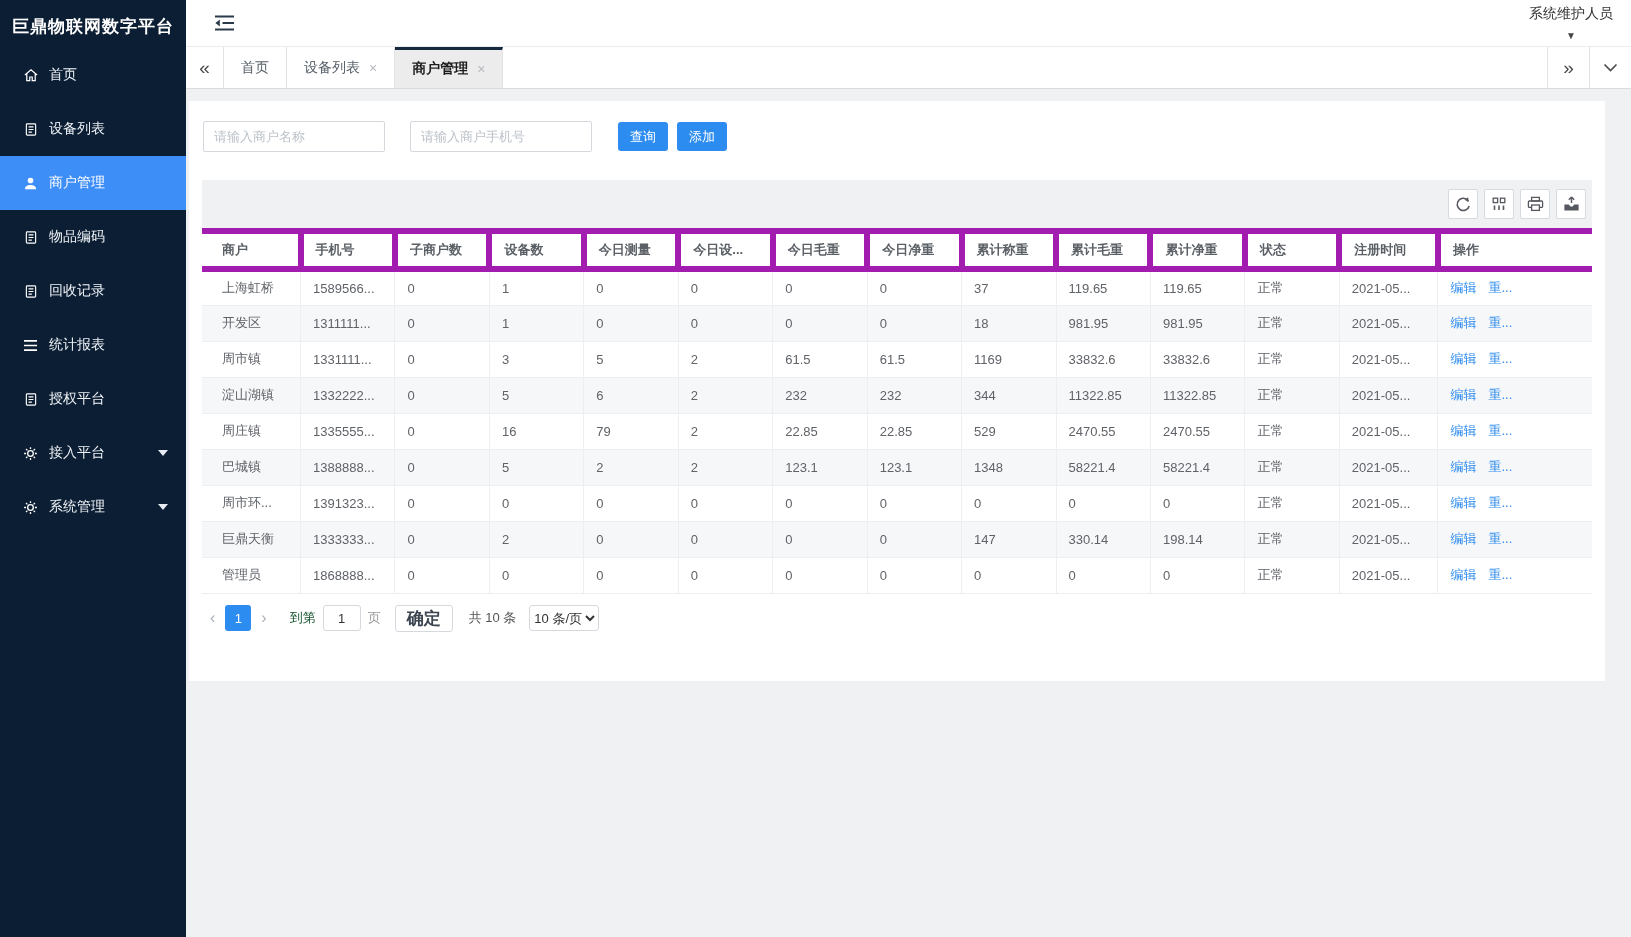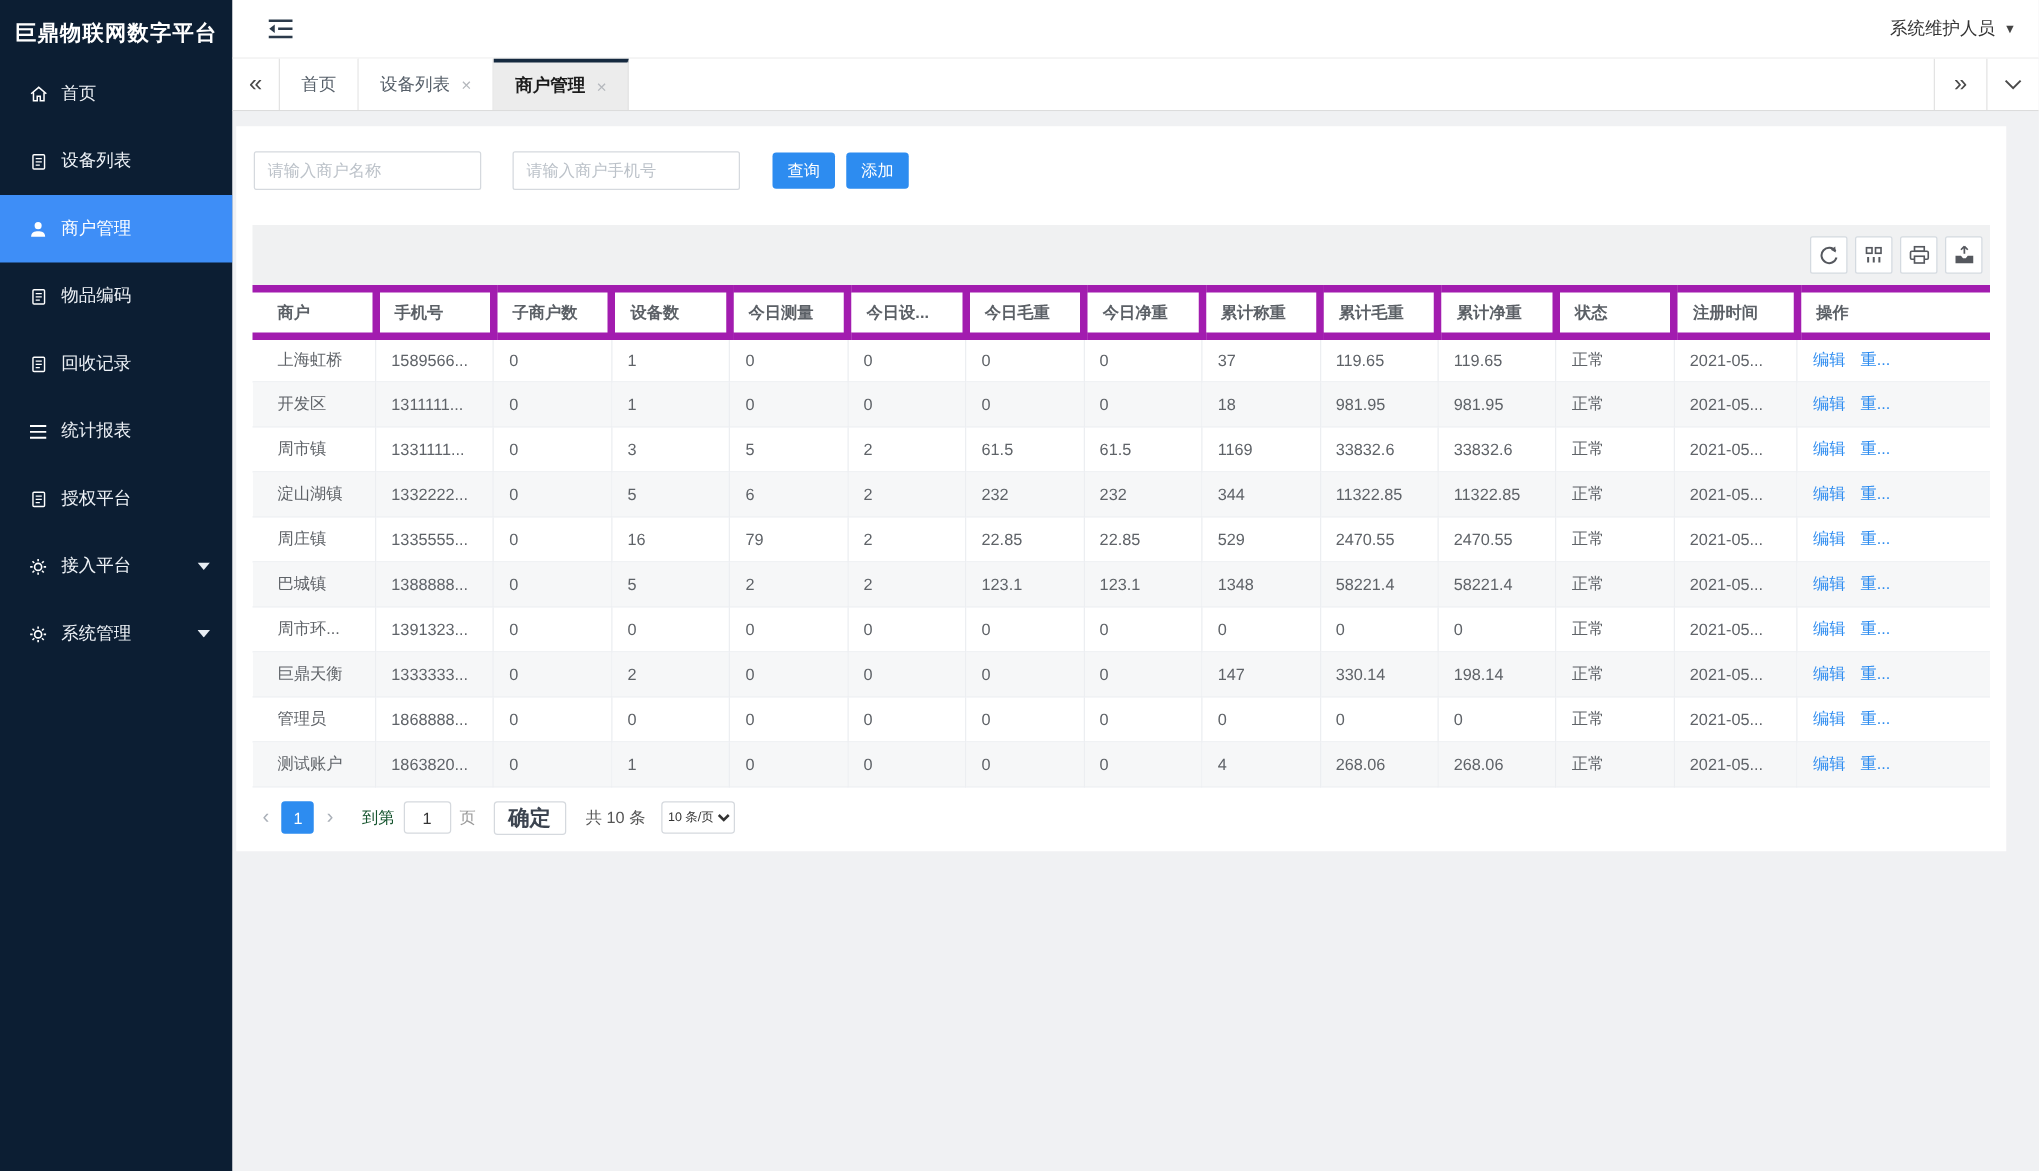"系统维护人员" .user-box { flex-direction: none -> column }
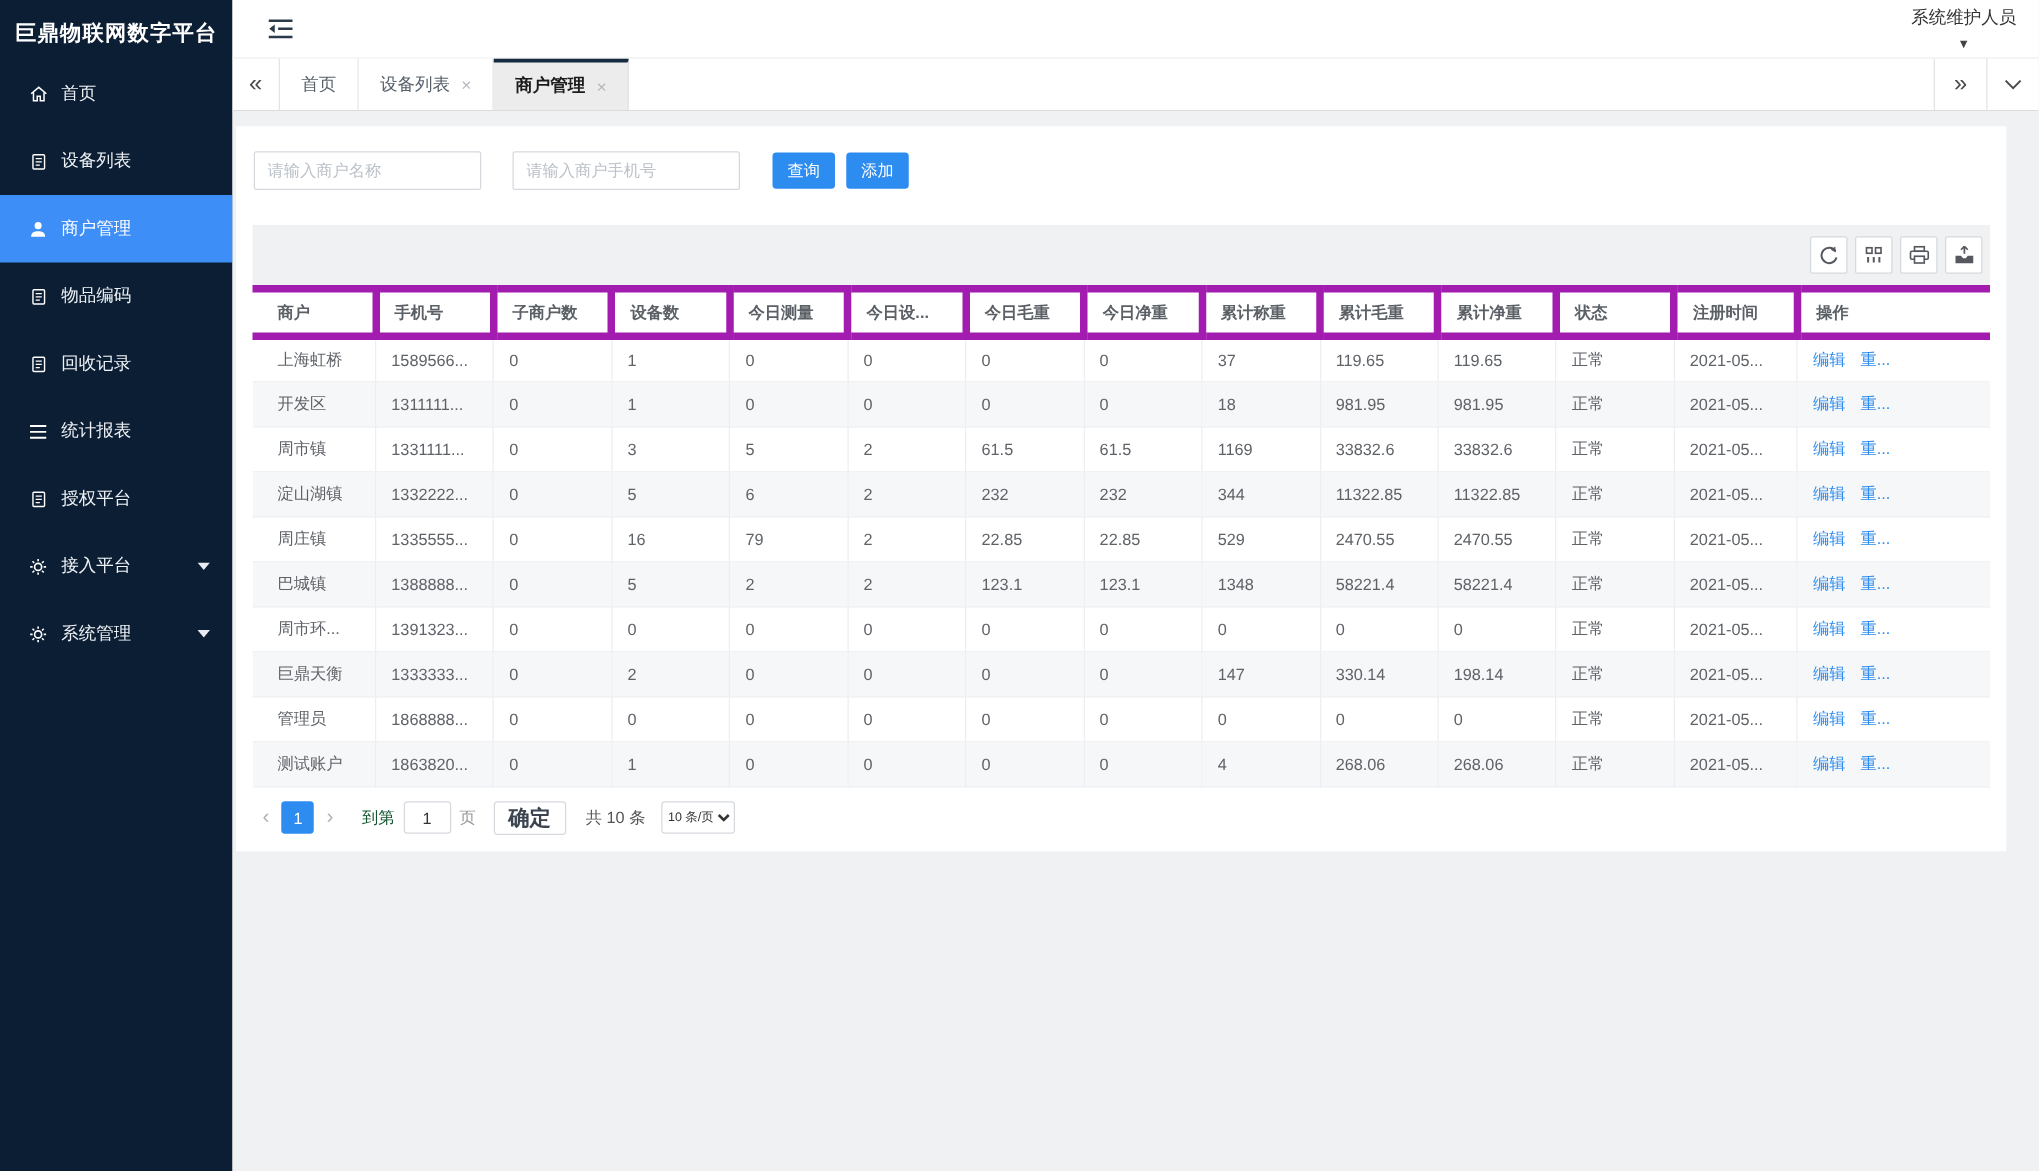"测试账户" tr { html: <tr> <td>测试账户</td> <td>1863820...</td> <td>0</td> <td>1</td> <td>0</td> <td>0</td> <td>0</td> <td>0</td> <td>4</td> <td>268.06</td> <td>268.06</td> <td>正常</td> <td>2021-05...</td> <td><a>编辑</a><a>重...</a></td> </tr> -> none }
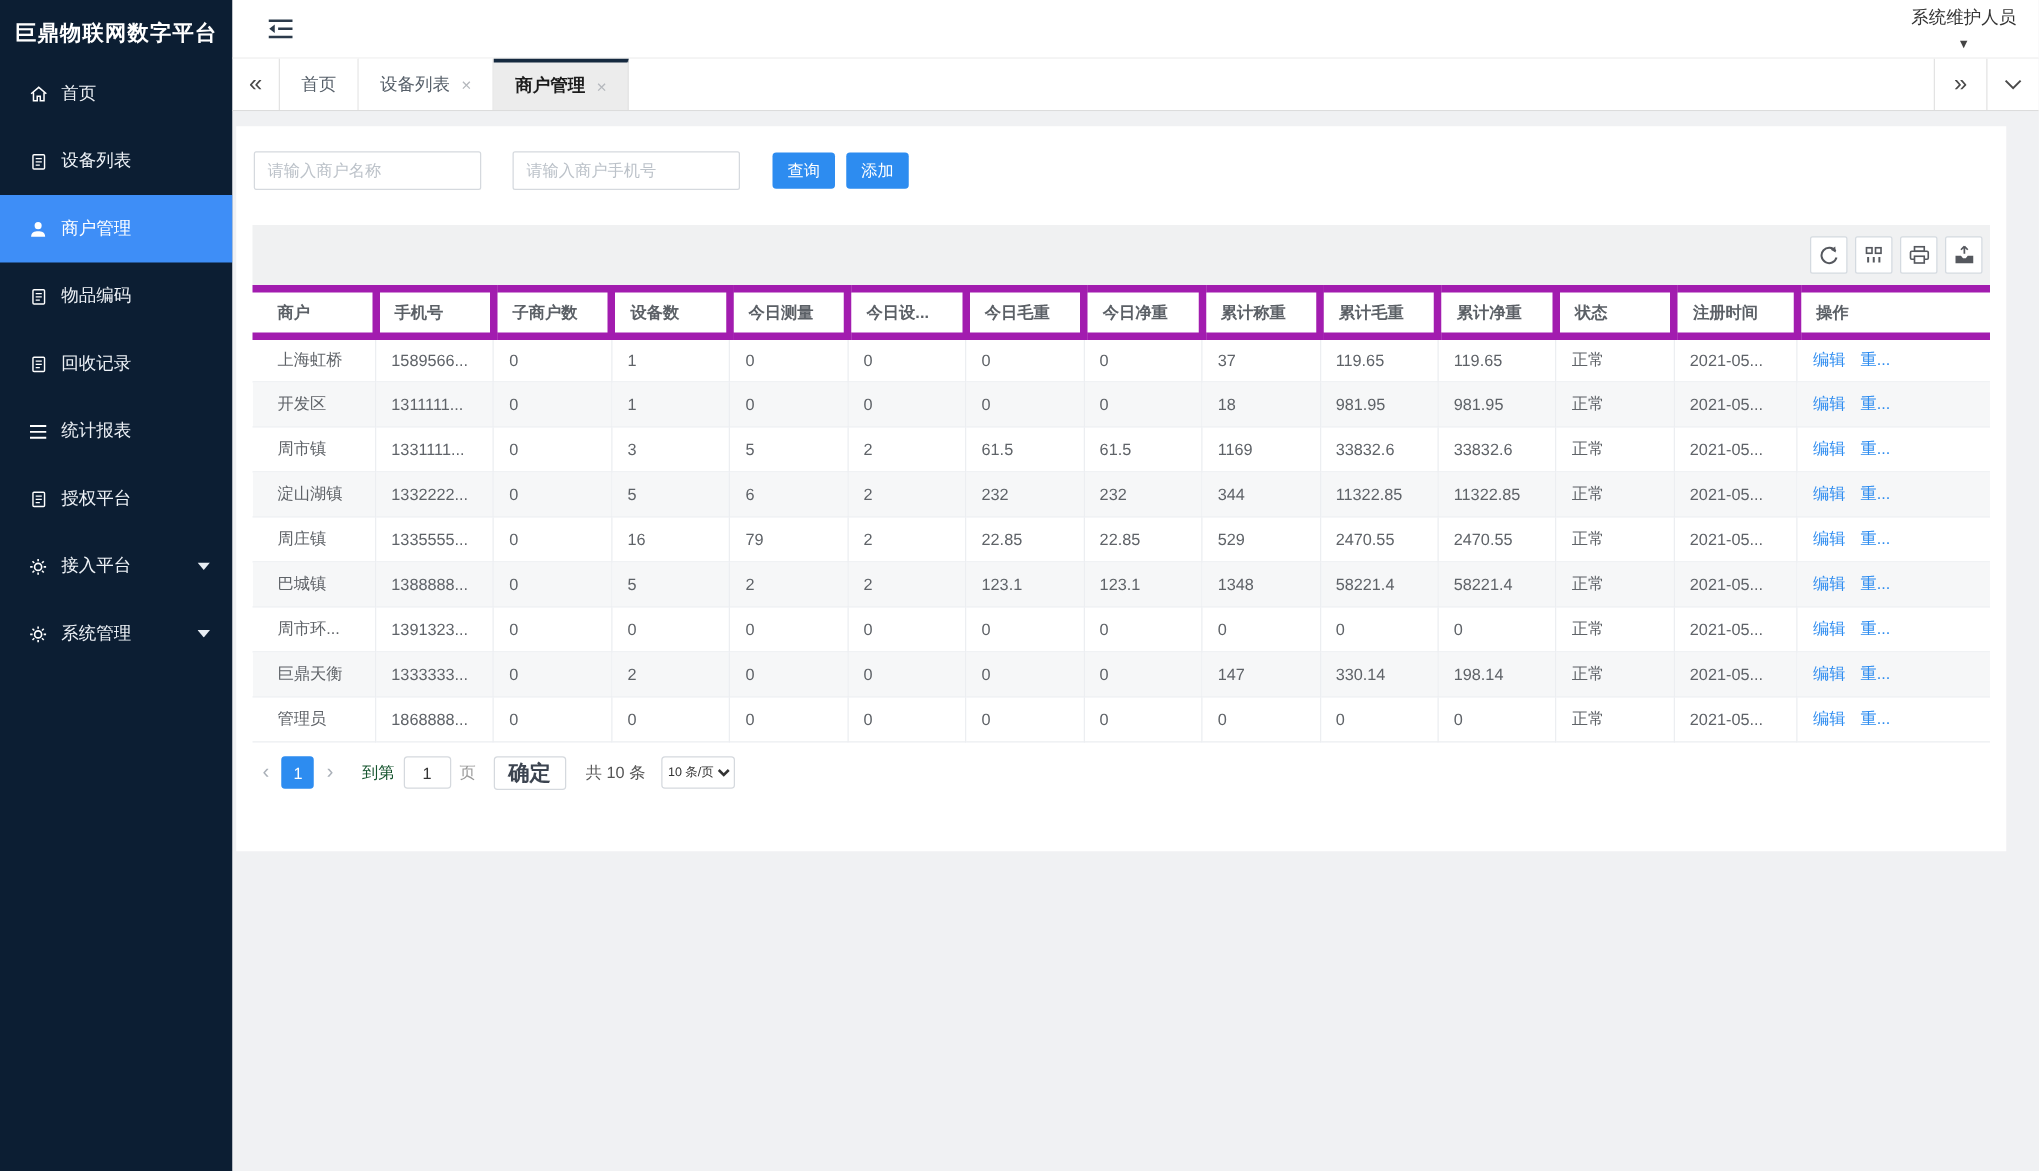"10 条/页" .pg-size { font-size: 10px -> 13px }
